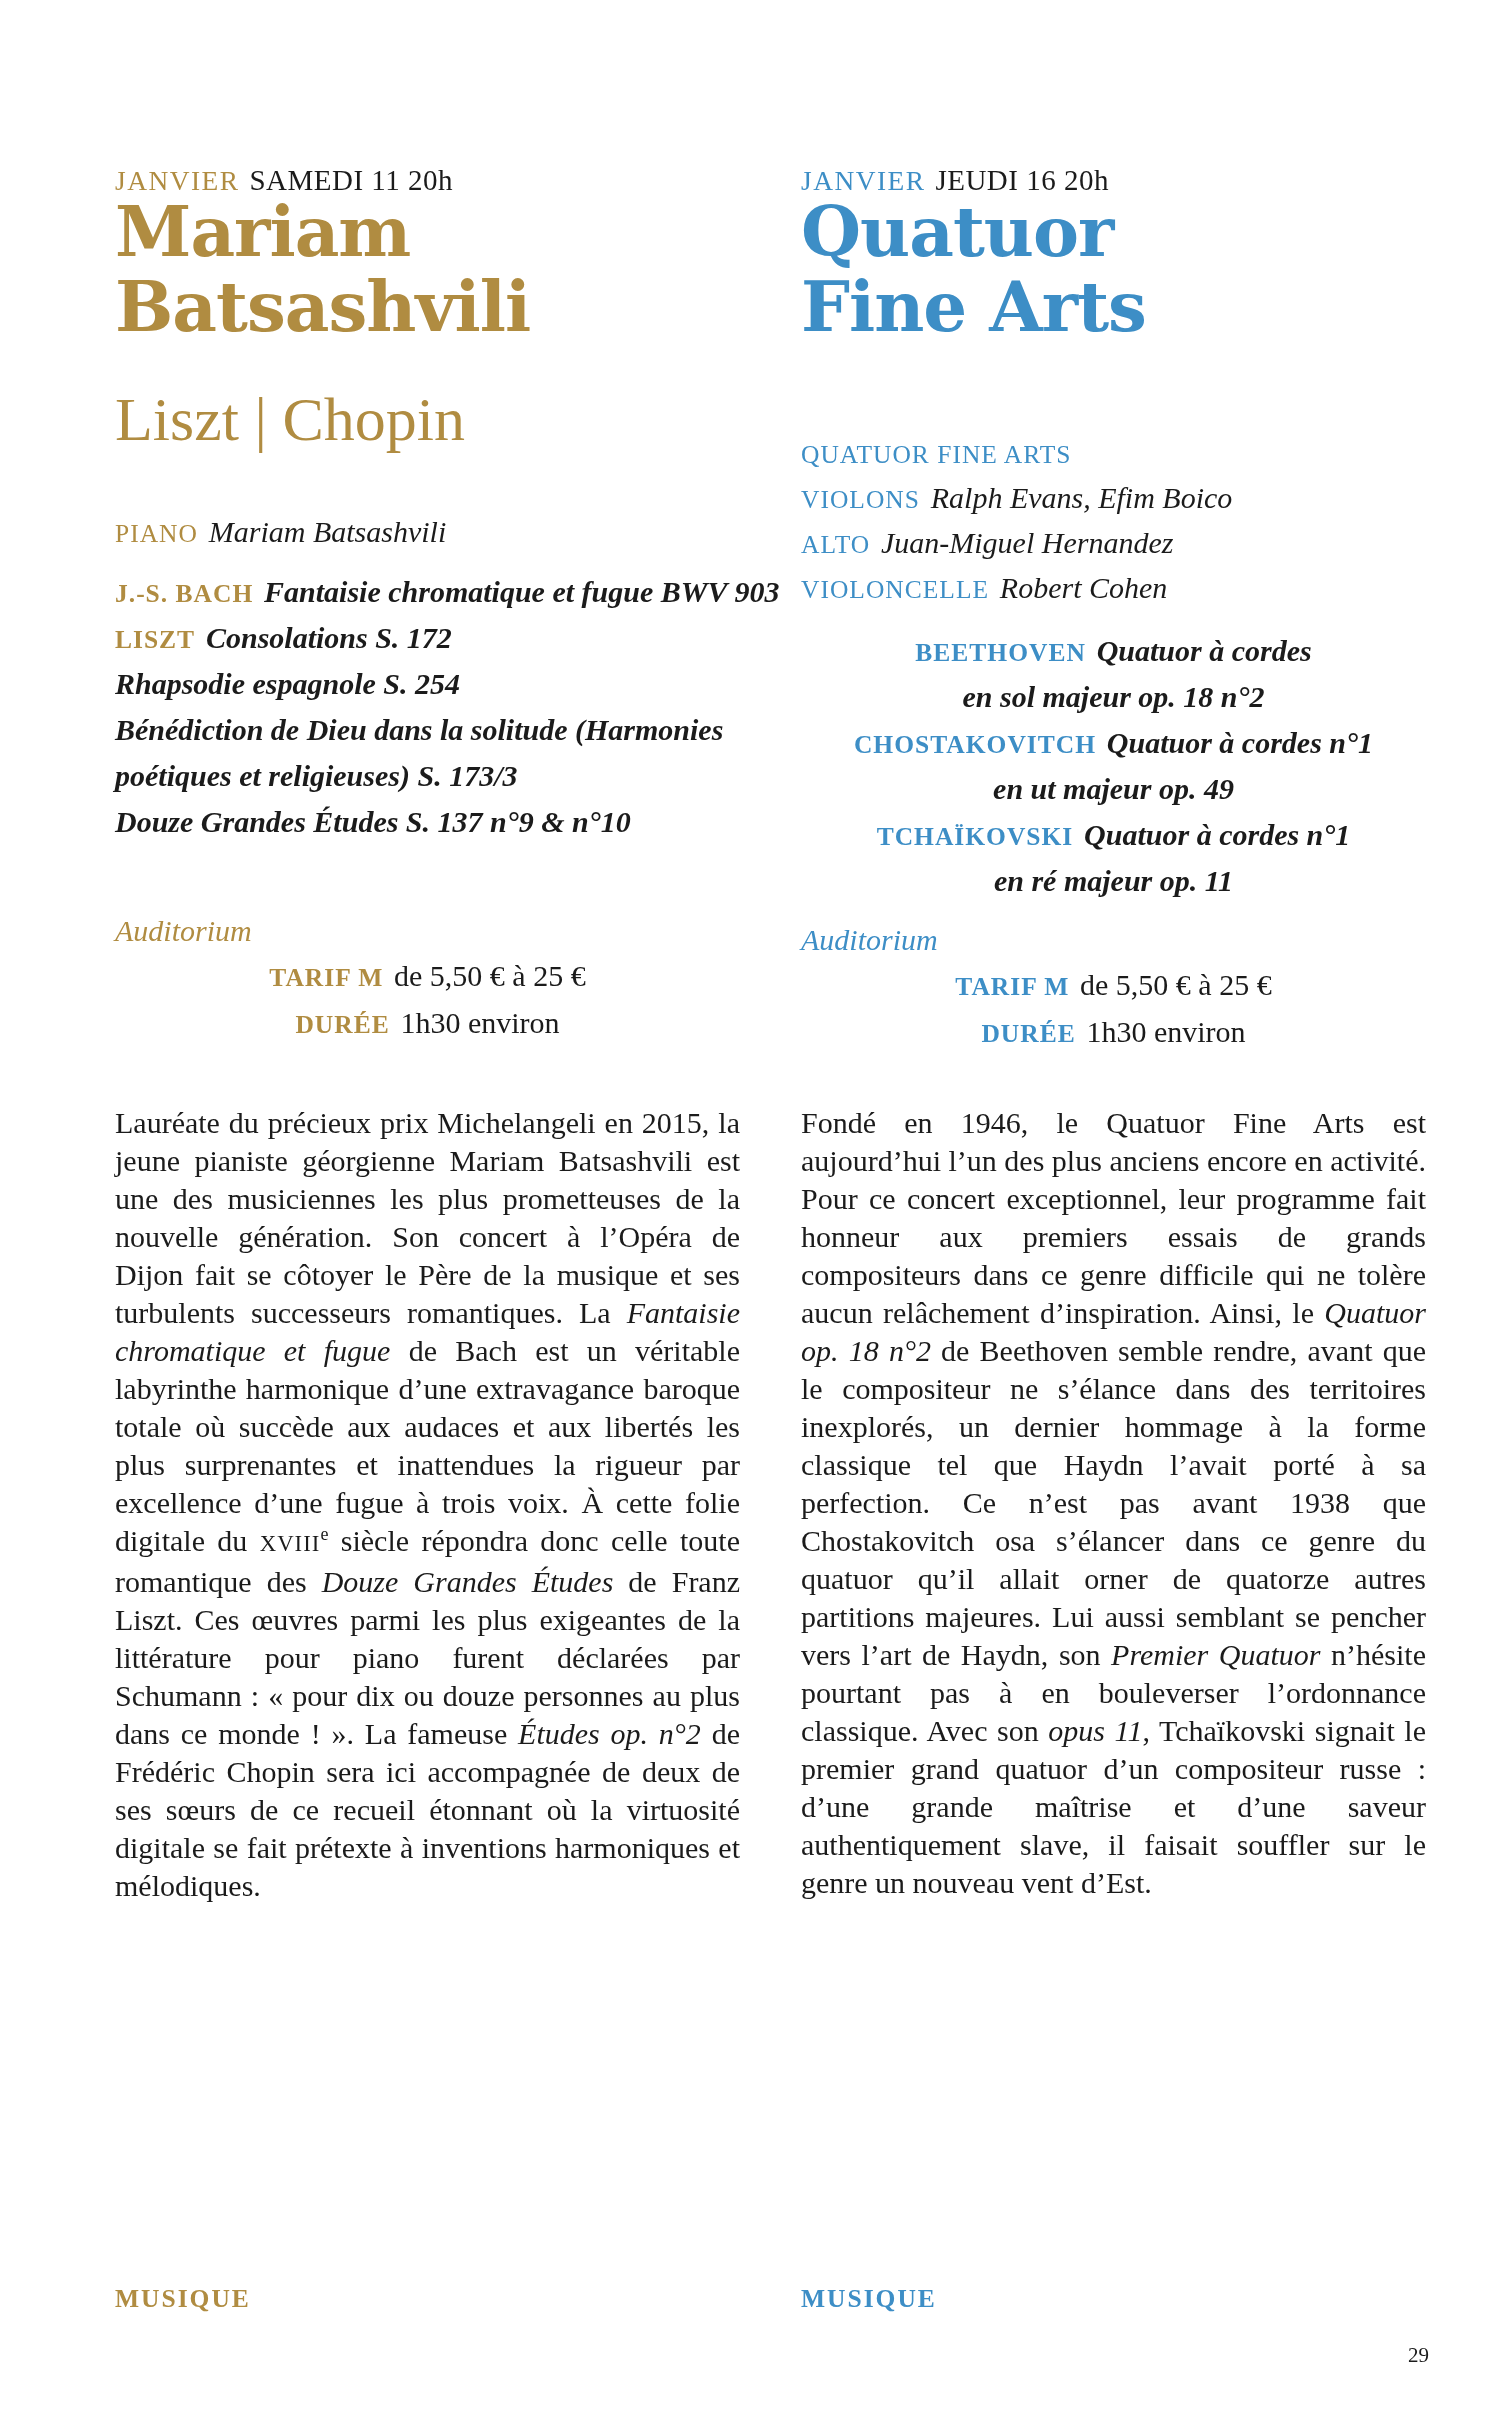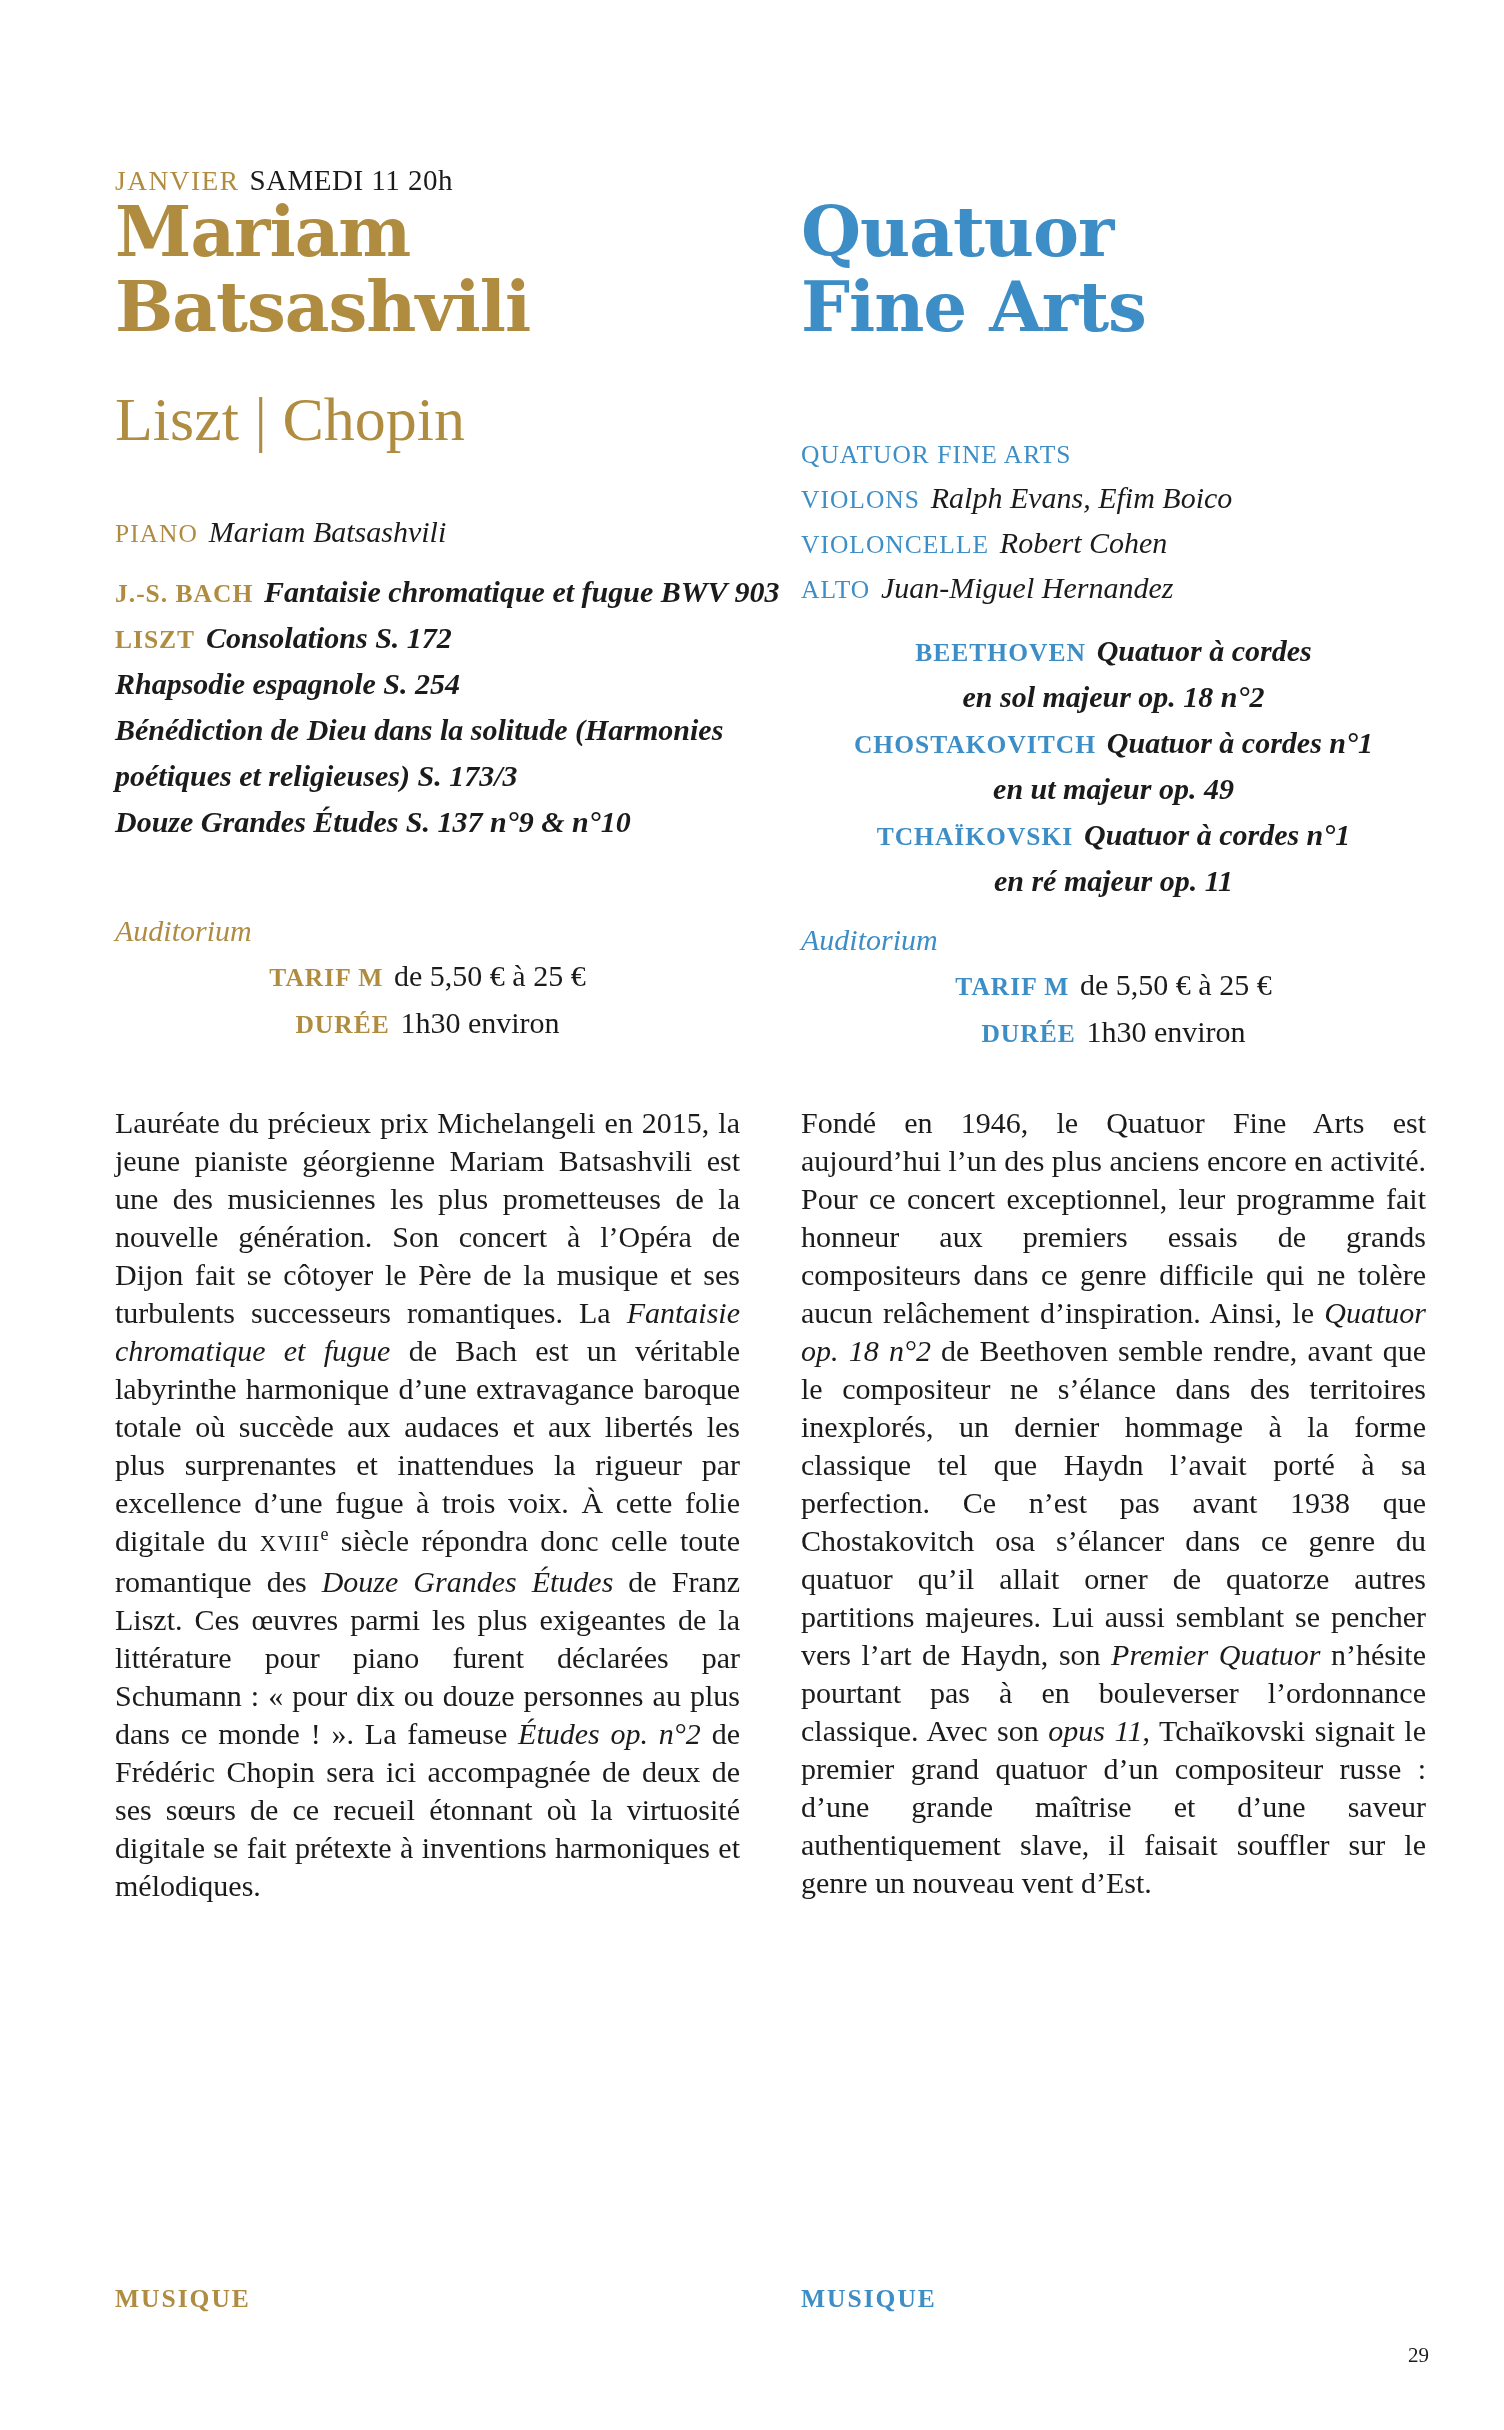"JANVIER JEUDI 16 20h" div.blk { html: none -> <div> <span>JANVIER</span><span>JEUDI 16 20h</span> </div> }
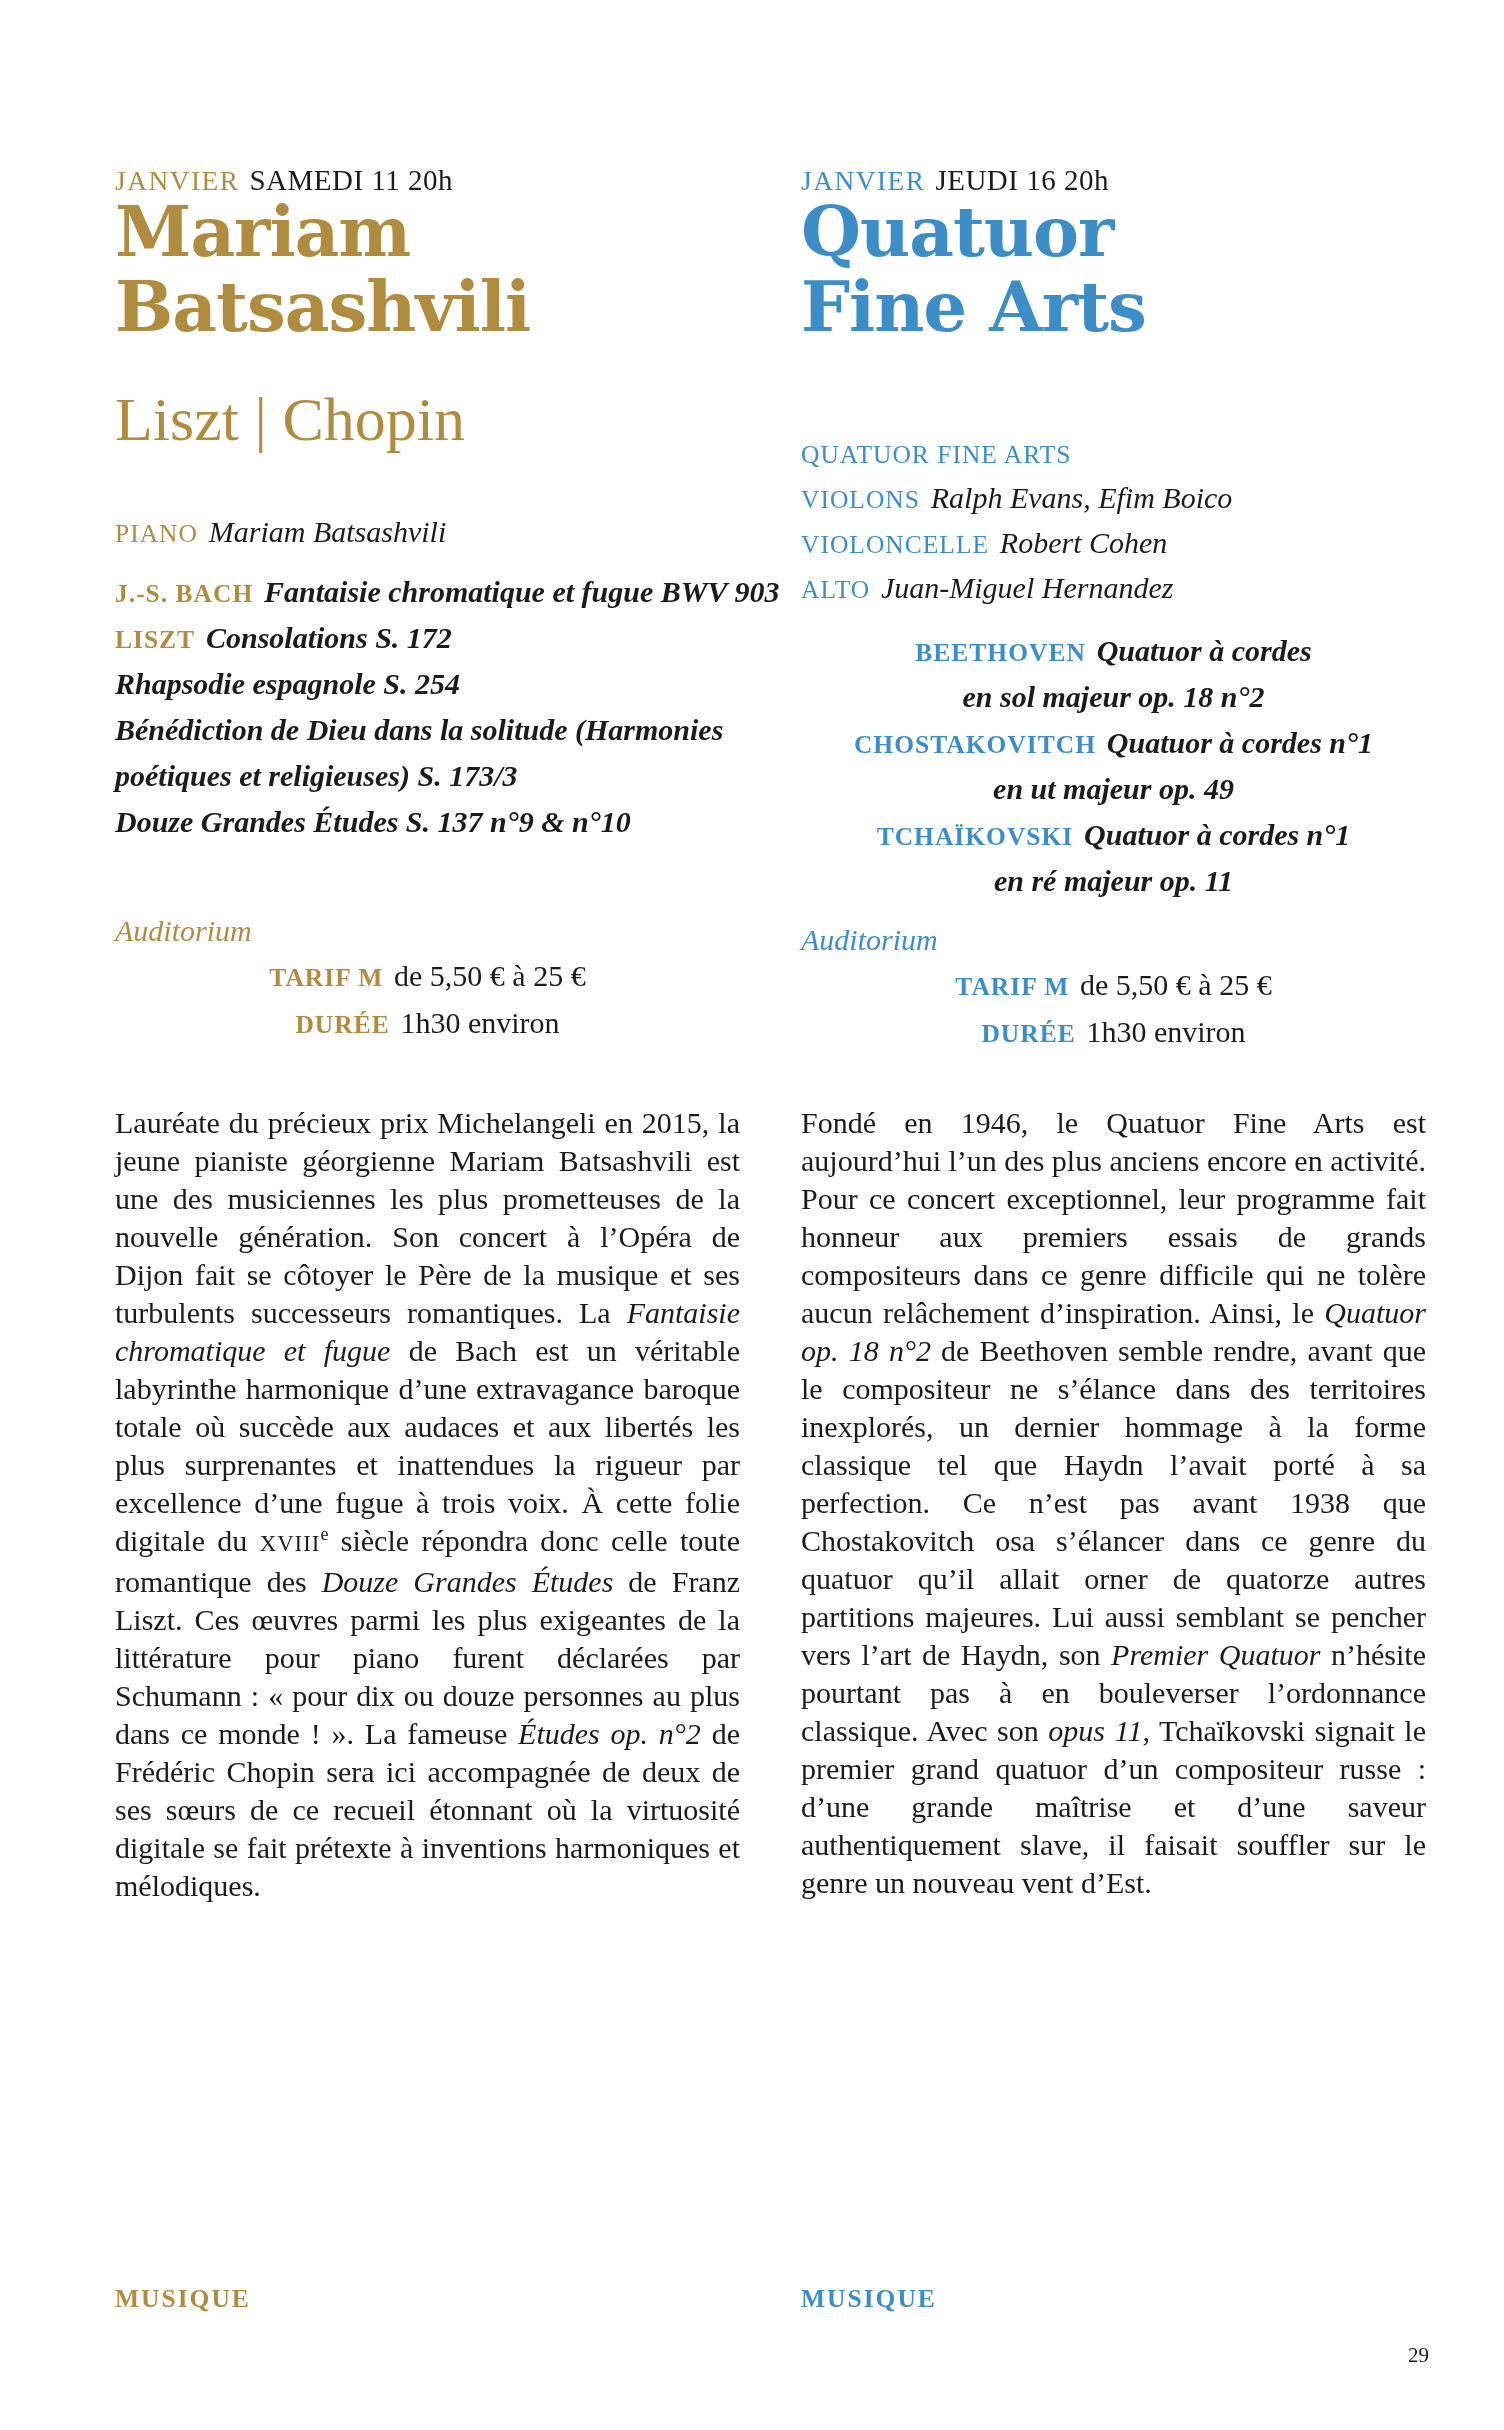"VIOLONCELLE Robert Cohen" div.pline { order: before "ALTO Juan-Miguel Hernandez" -> after "ALTO Juan-Miguel Hernandez" }
